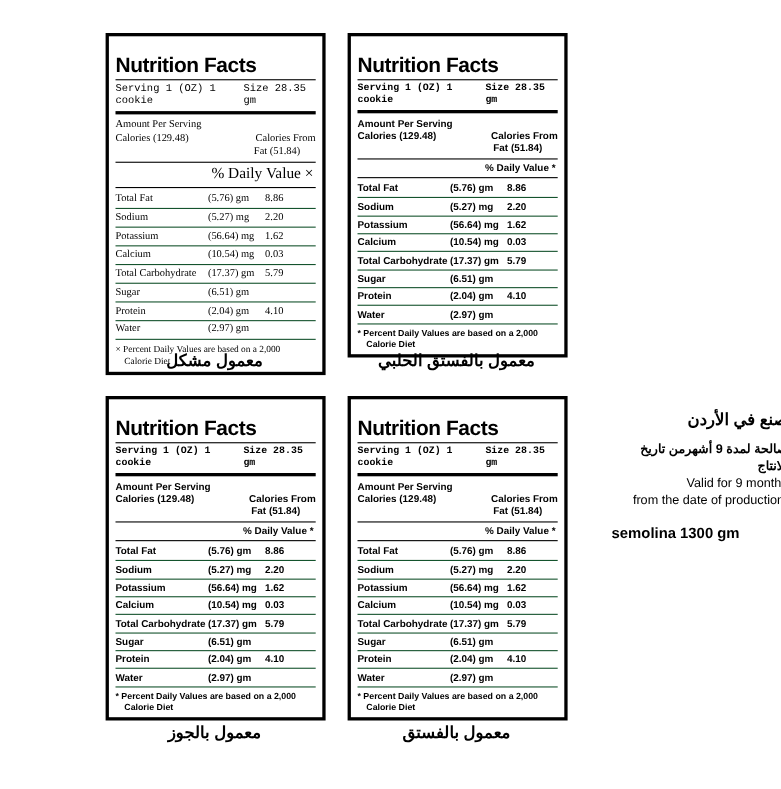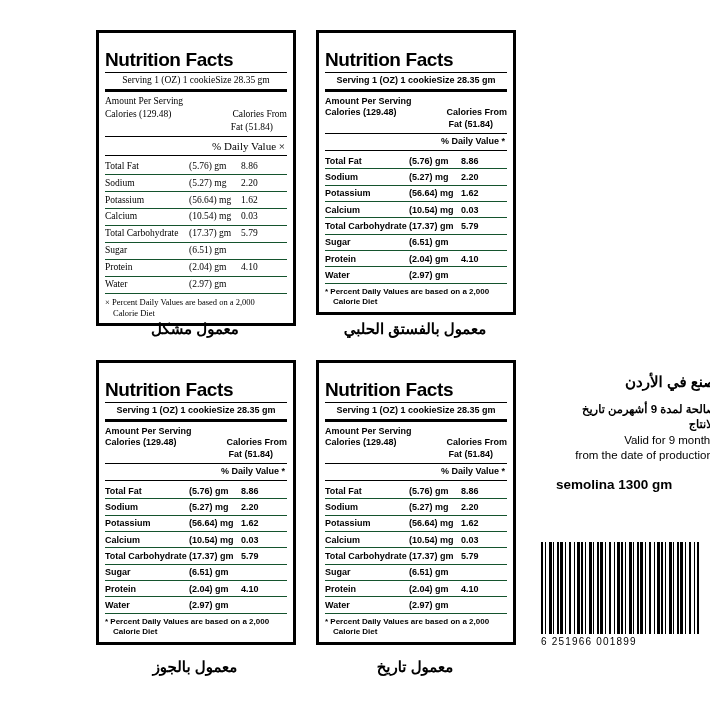"Serving 1 (OZ) 1 cookie" .serving-row { font-family: none -> Liberation Mono, monospace }
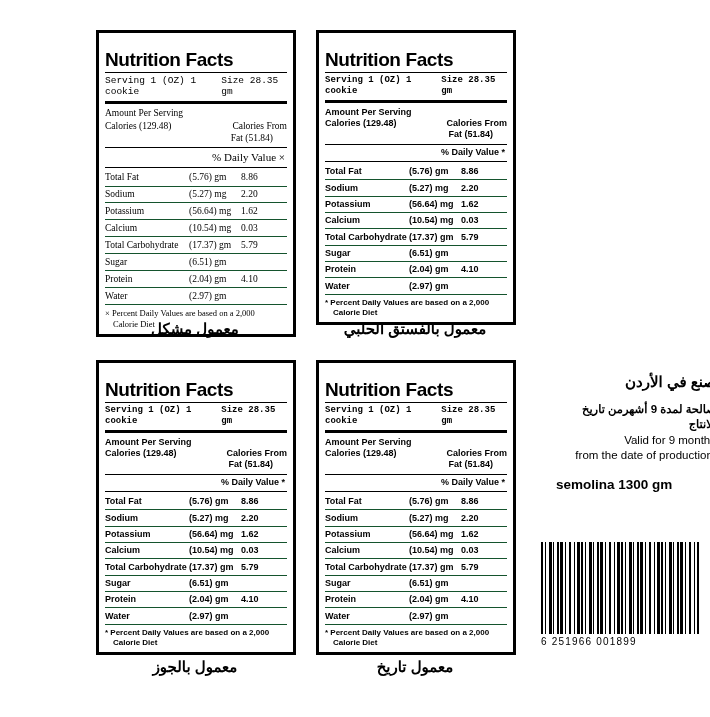"% Daily Value ×" .dv-row { font-size: 11px -> 14px }
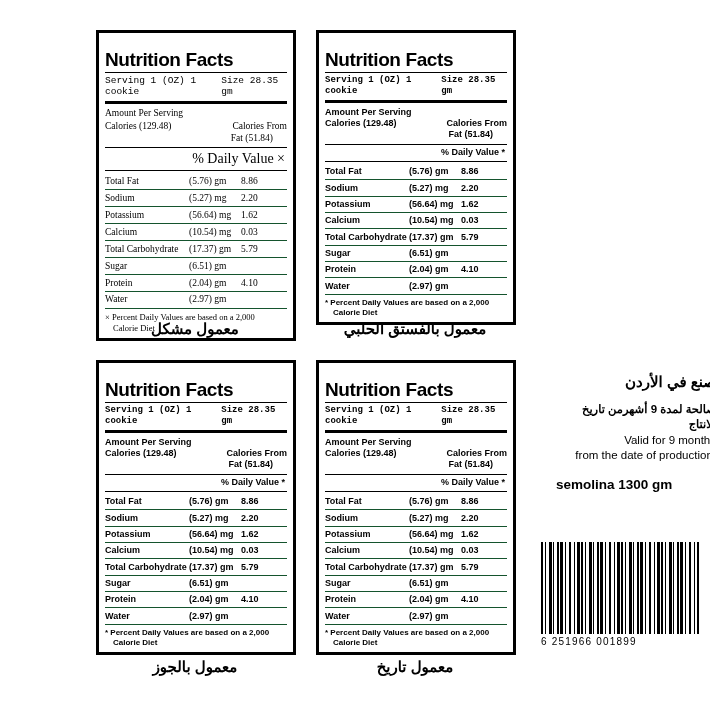"6 251966 001899" div.barcode-wrap { html: <div> <div></div> <div>6 251966 001899</div> </div> -> none }
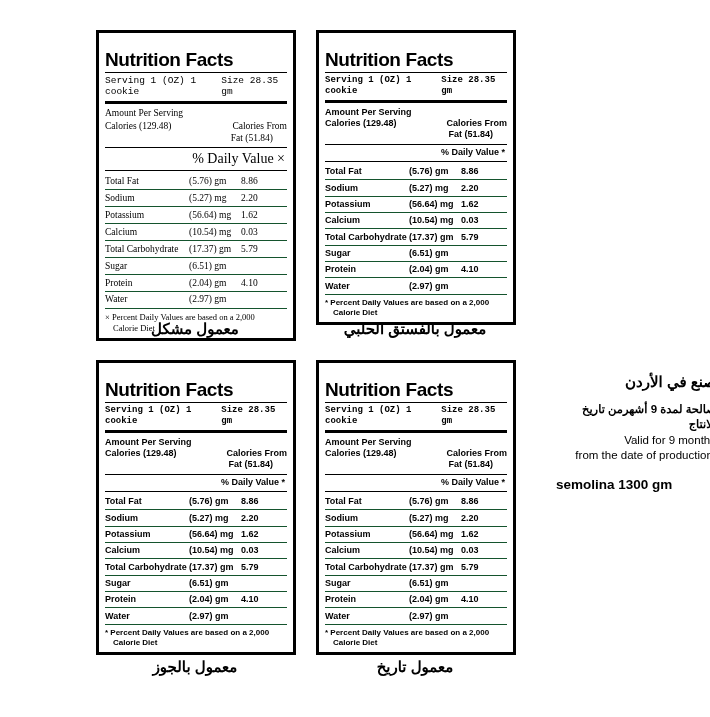"معمول تاريخ" div.caption { text: تاريخ -> بالفستق }
